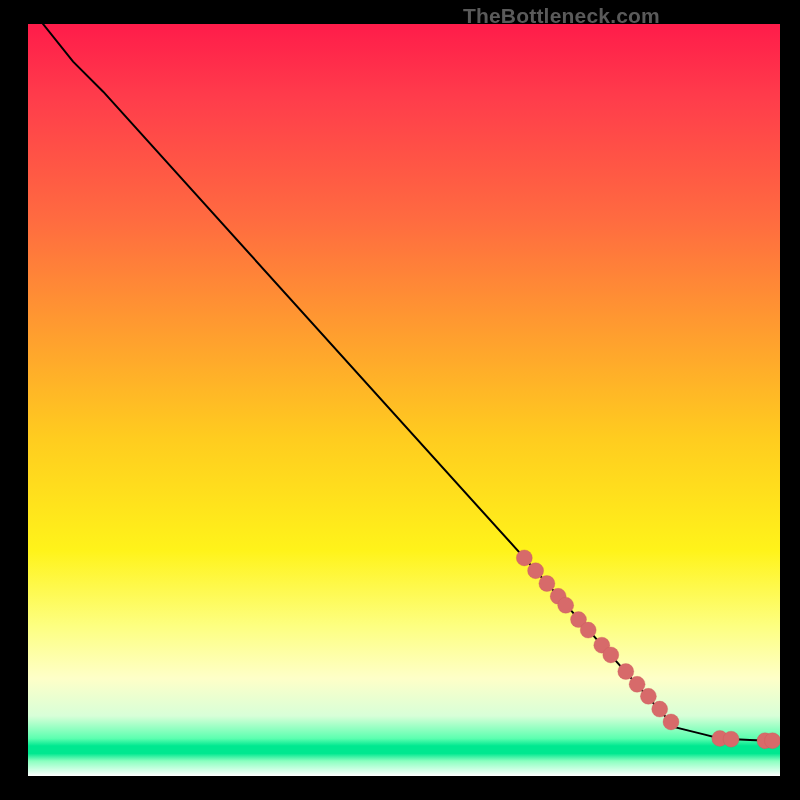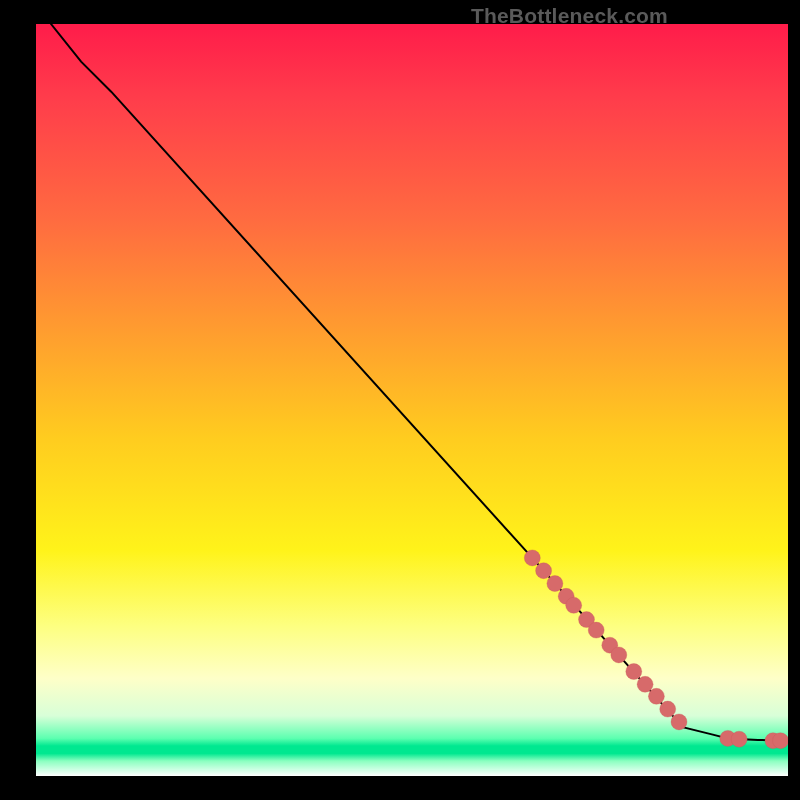"TheBottleneck.com" .frame { left: 12px -> 4px }
